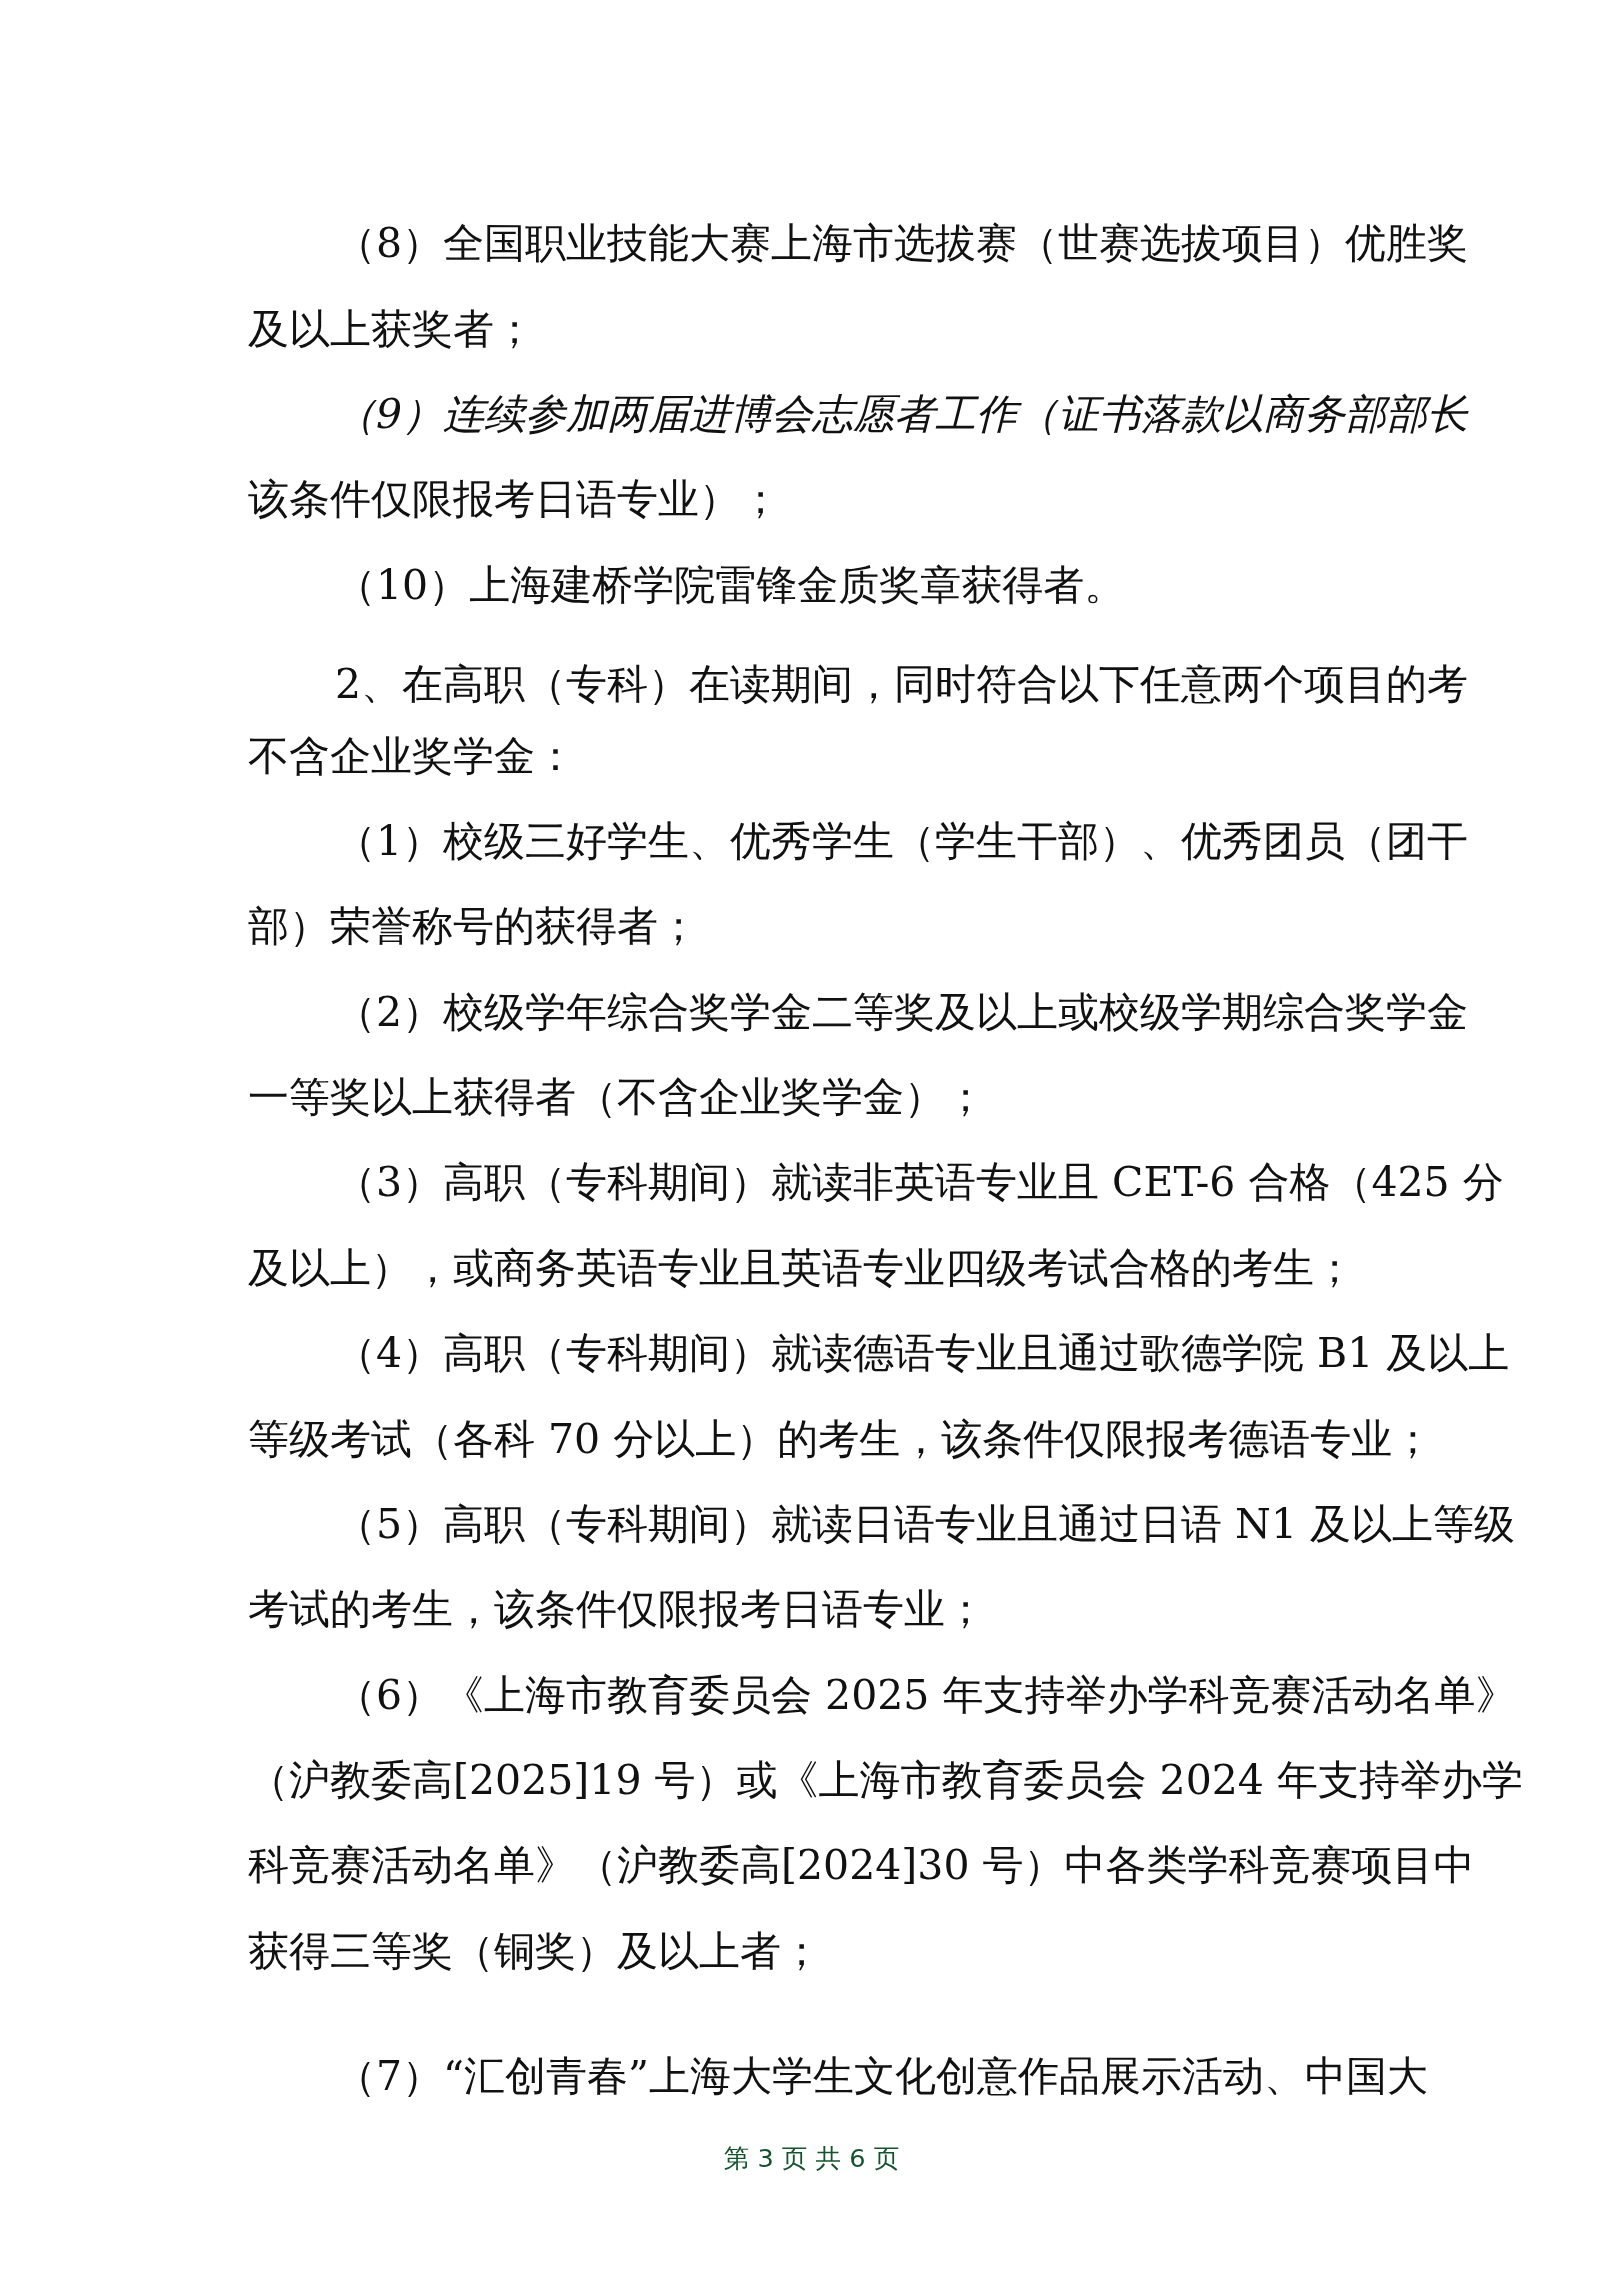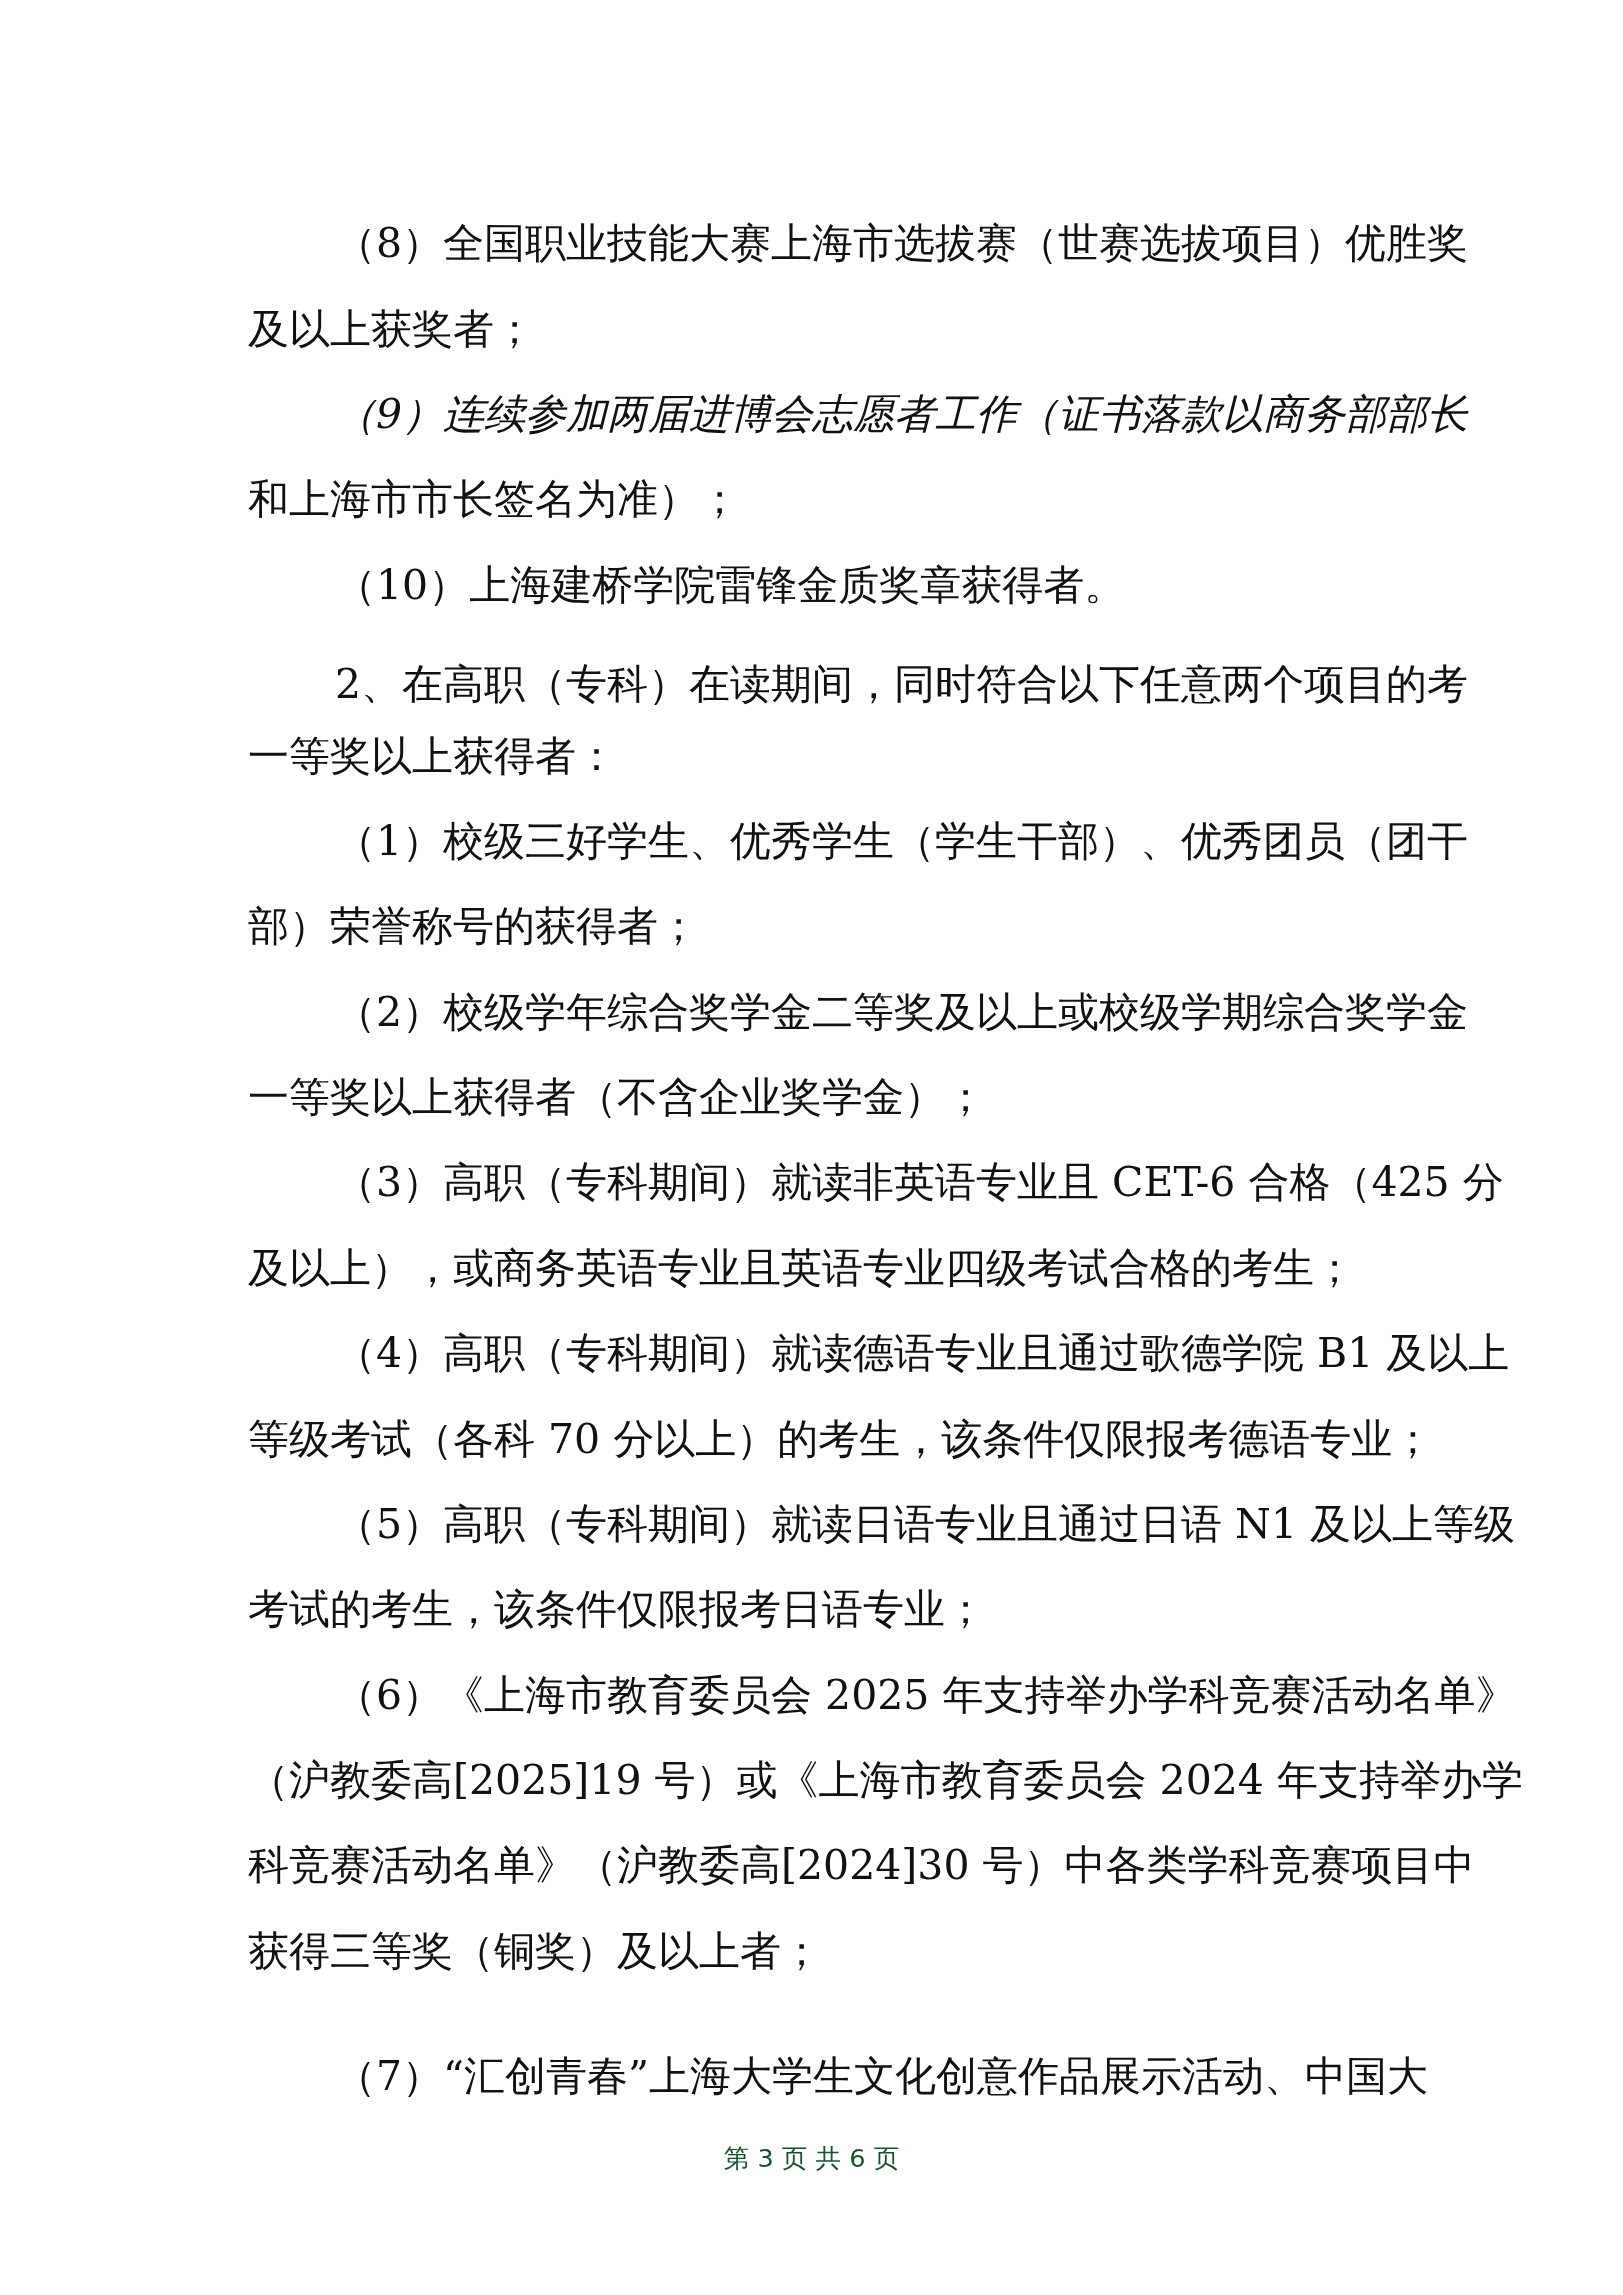"和上海市市长签名为准）；" div.line { text: 和上海市市长签名为准 -> 该条件仅限报考日语专业 }
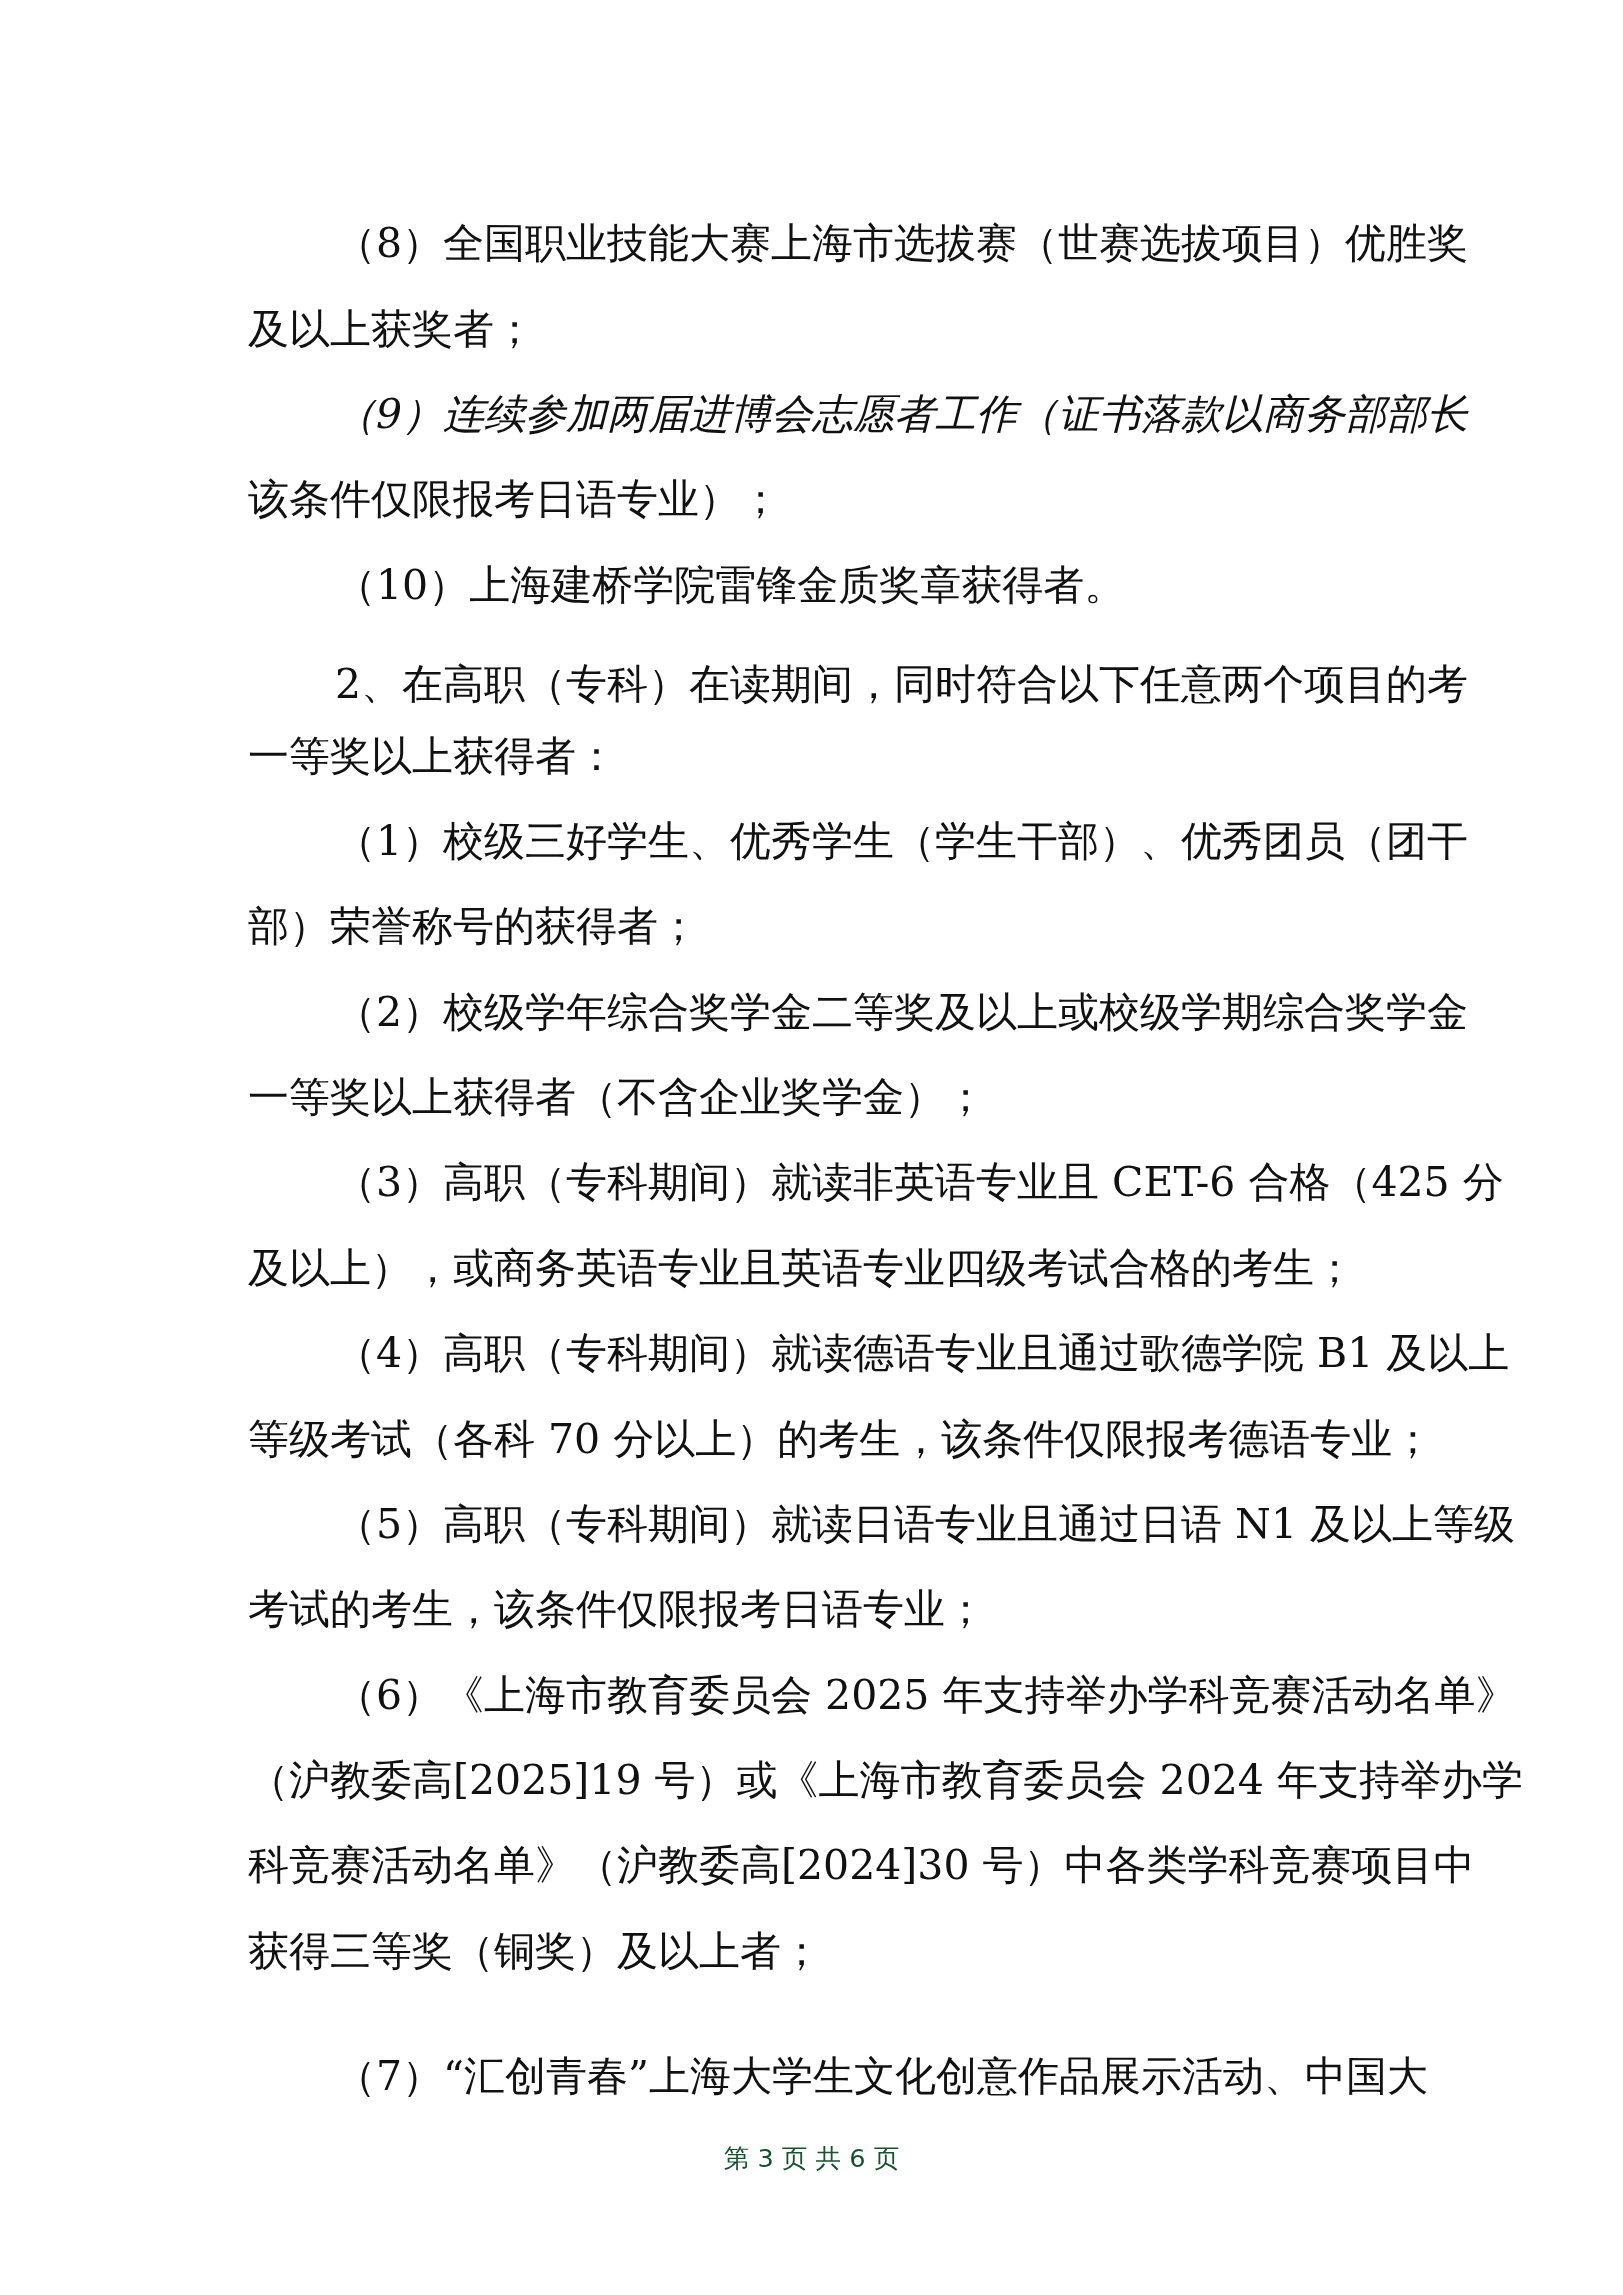"一等奖以上获得者：" div.line { text: 一等奖以上获得者 -> 不含企业奖学金 }
